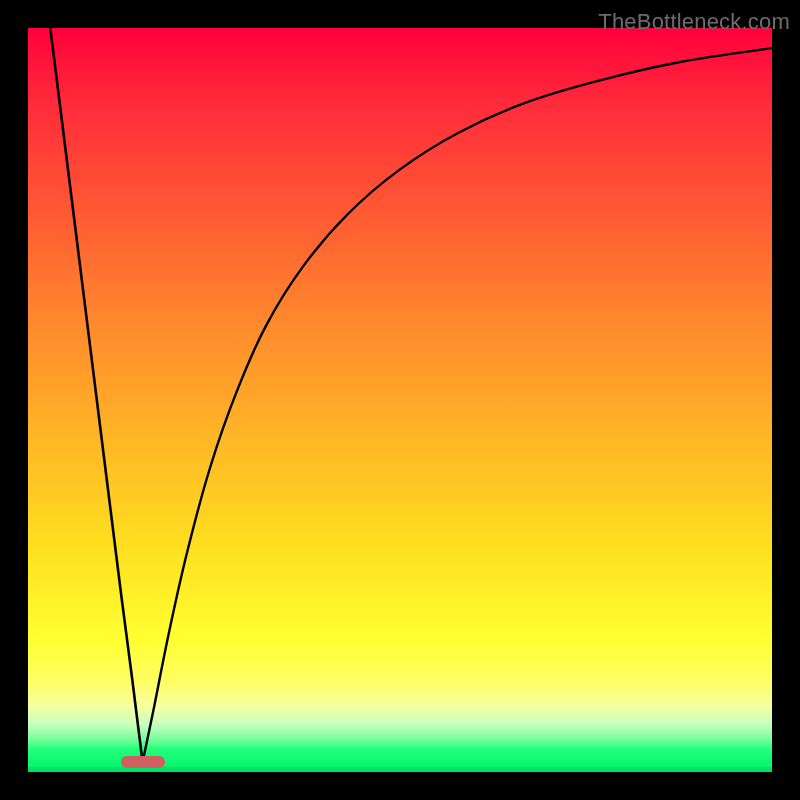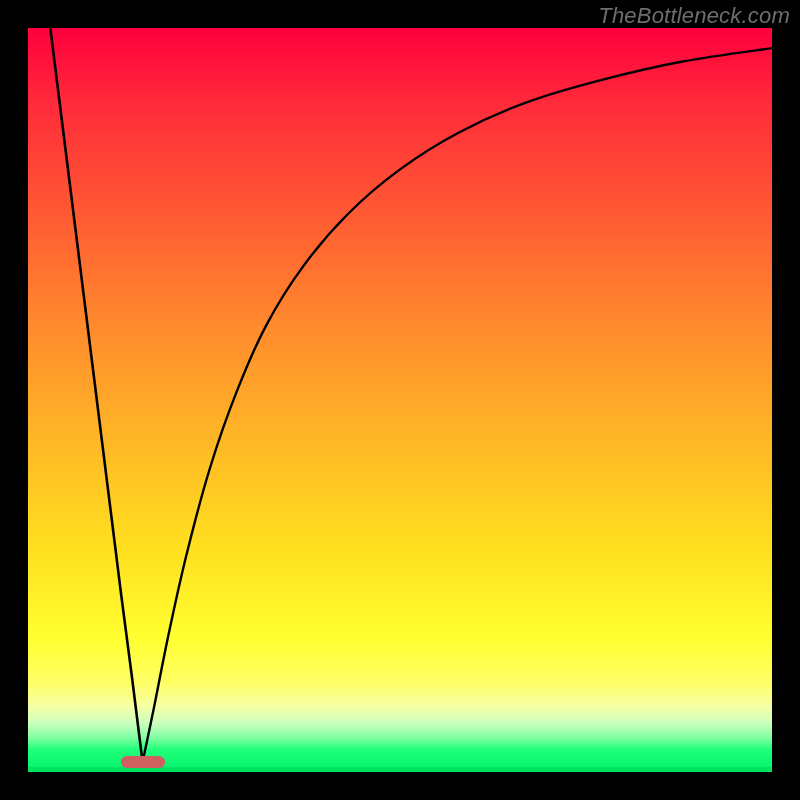"TheBottleneck.com" .watermark { font-style: italic -> none; top: 3px -> 9px }
